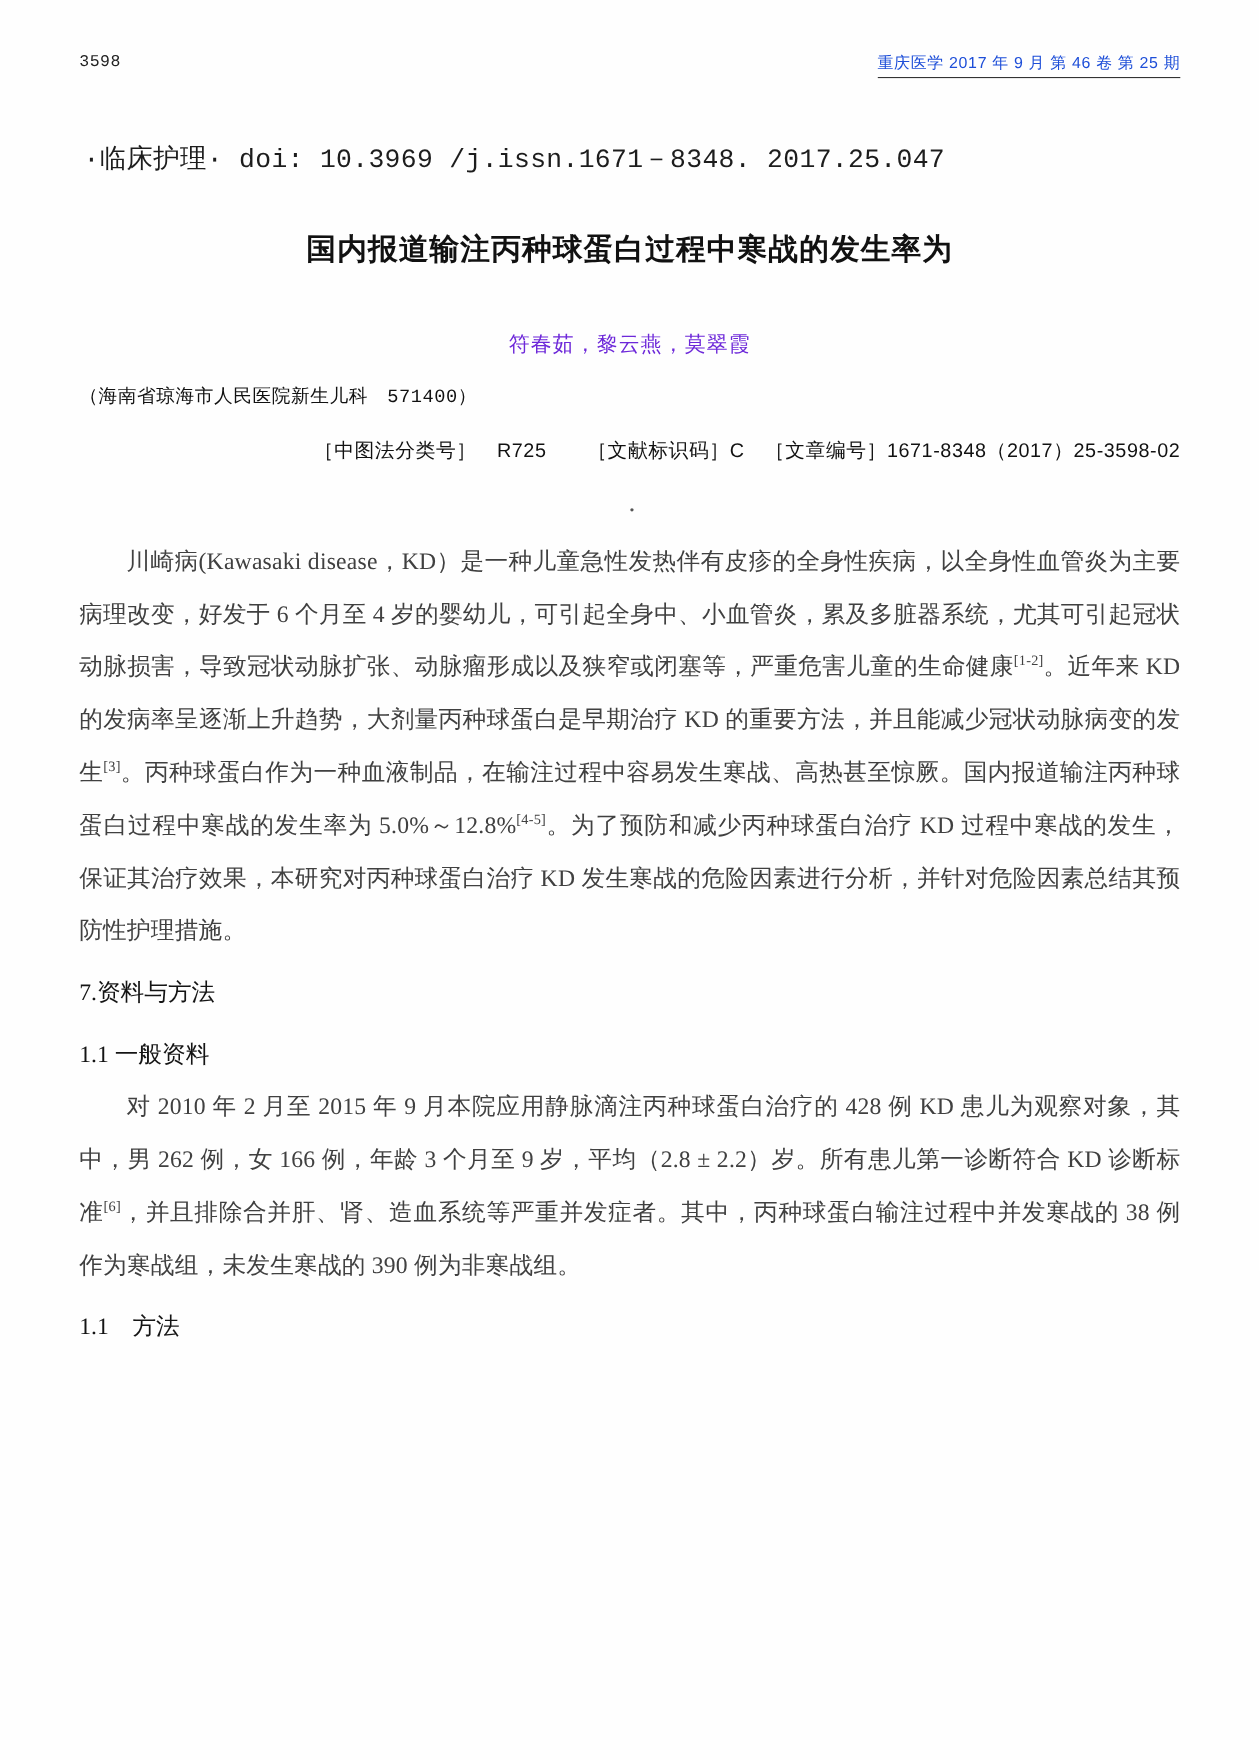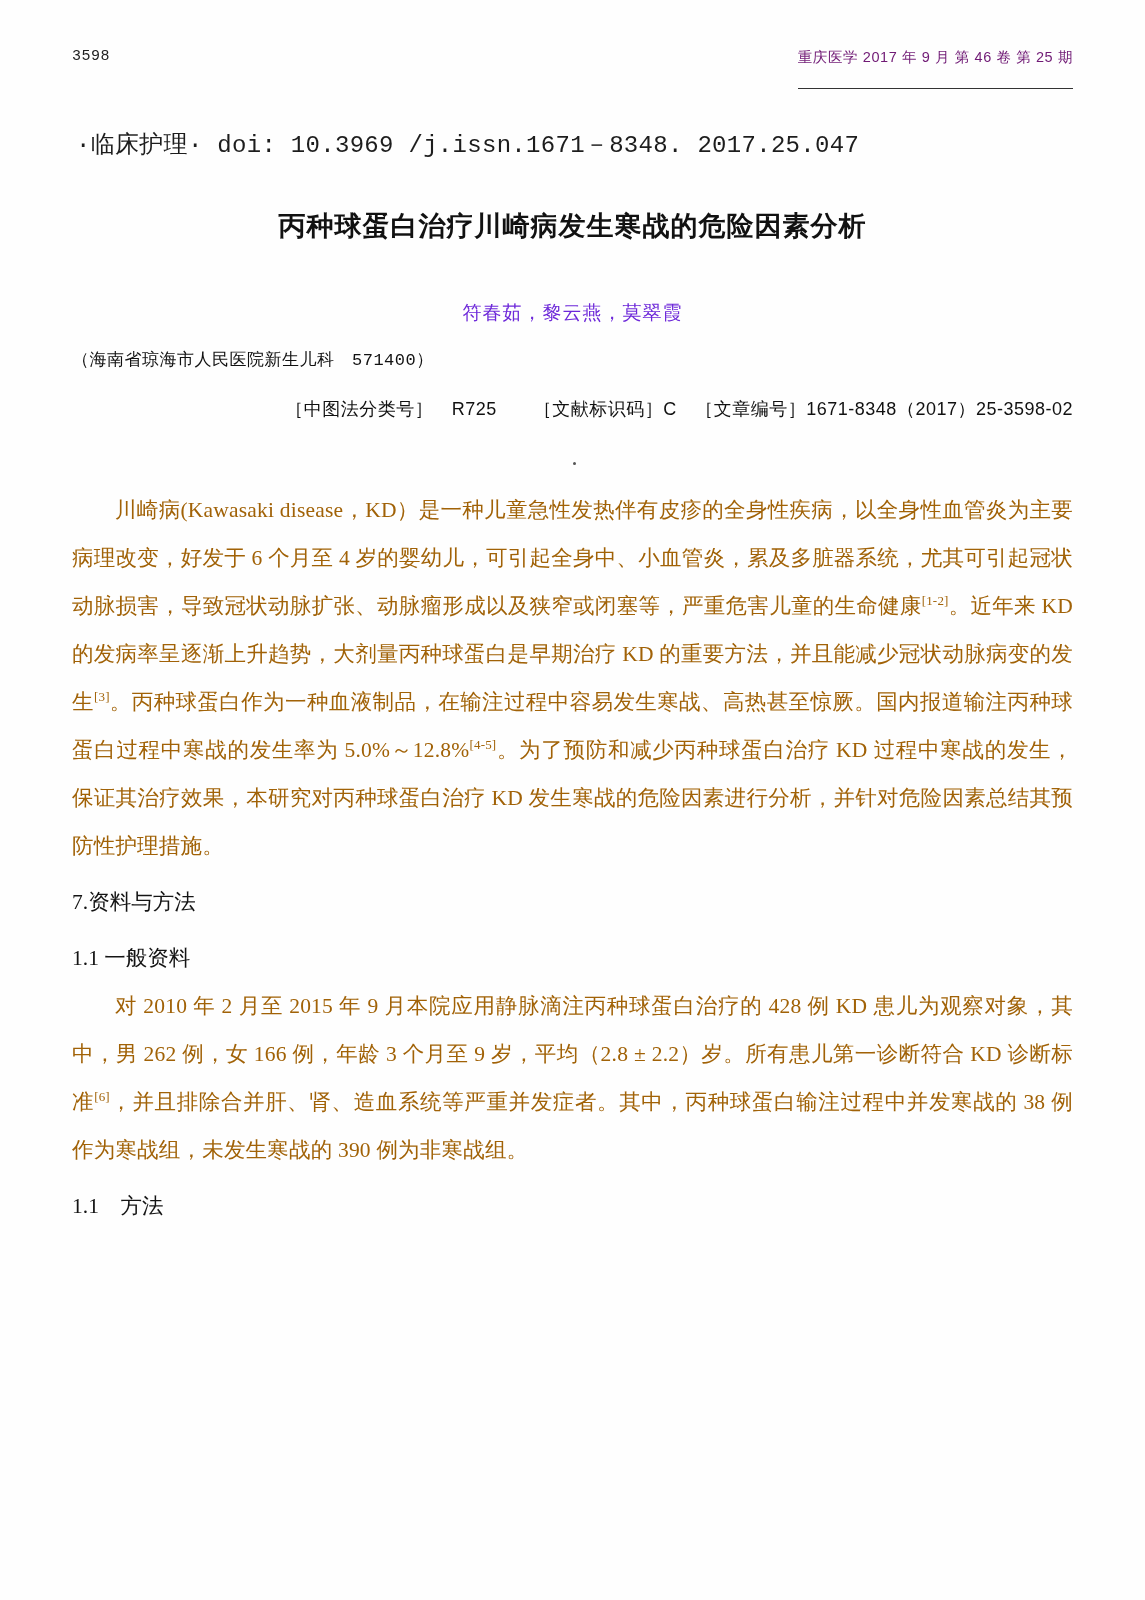"重庆医学 2017 年 9 月" .journal-line { color: #701a75 -> #1d4ed8; padding-bottom: 21px -> 3px }
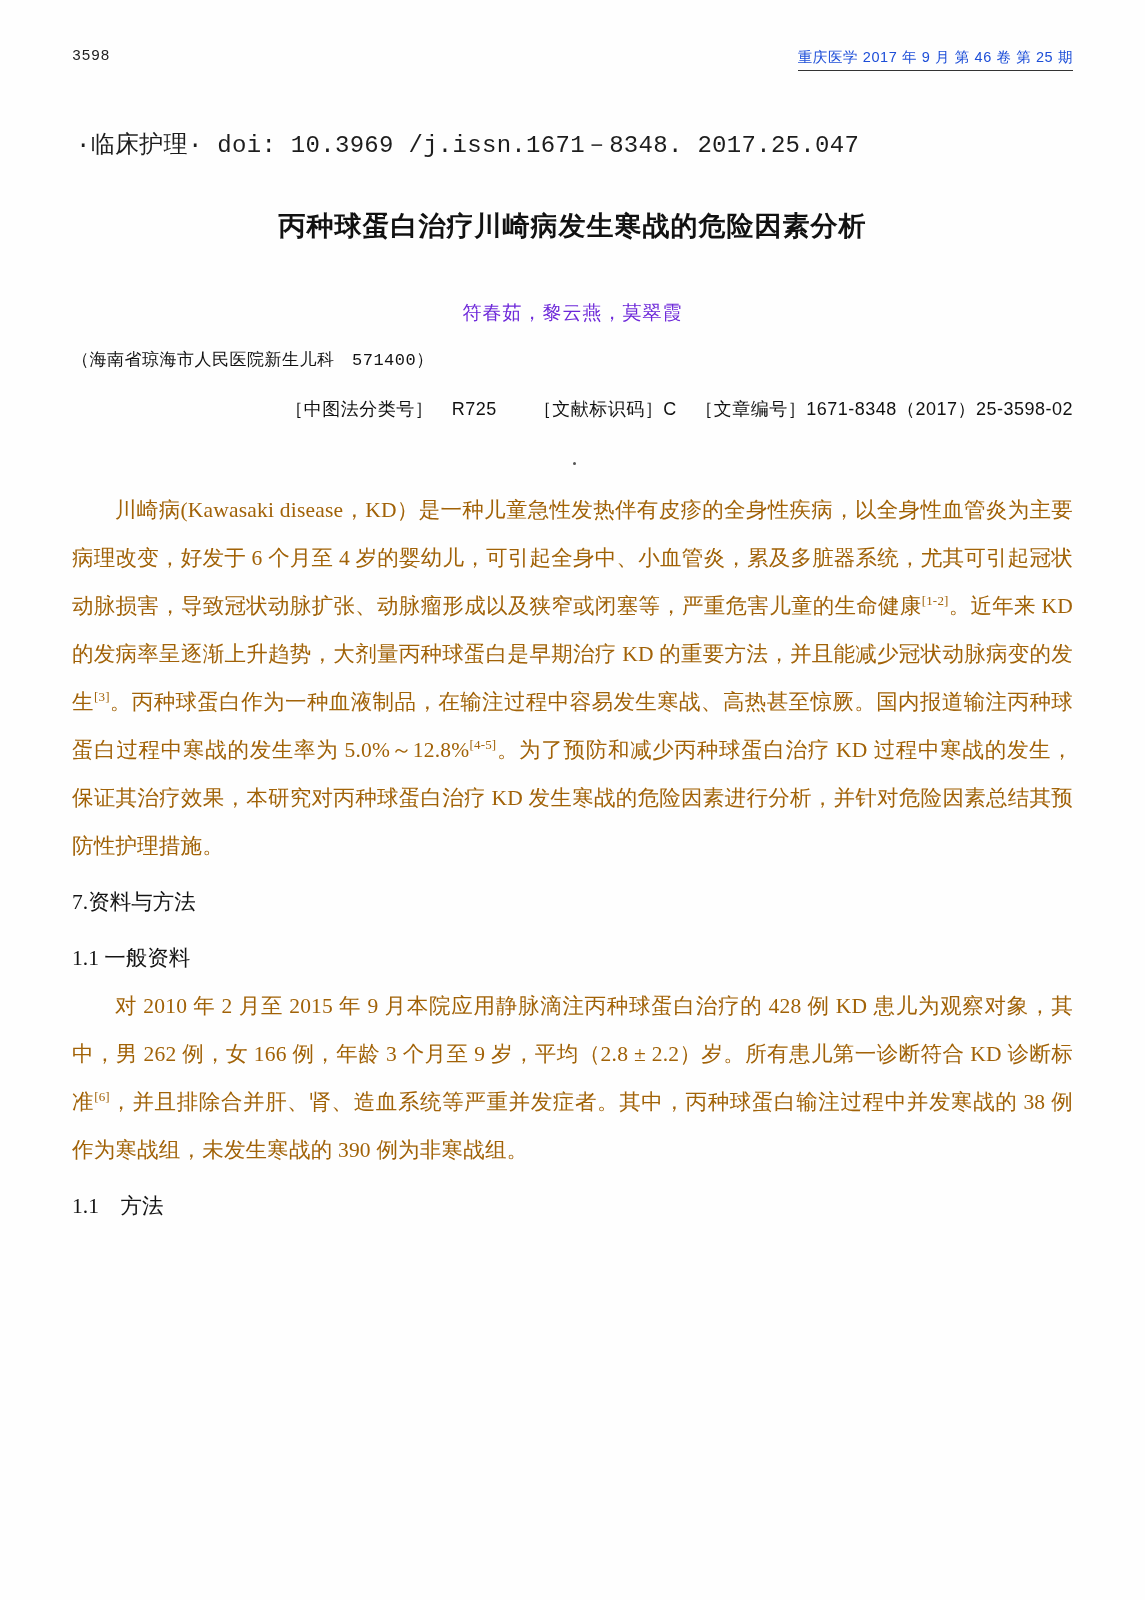"丙种球蛋白治疗川崎病发生寒战的危险因素分析" div.title { text: 丙种球蛋白治疗川崎病发生寒战的危险因素分析 -> 国内报道输注丙种球蛋白过程中寒战的发生率为 }
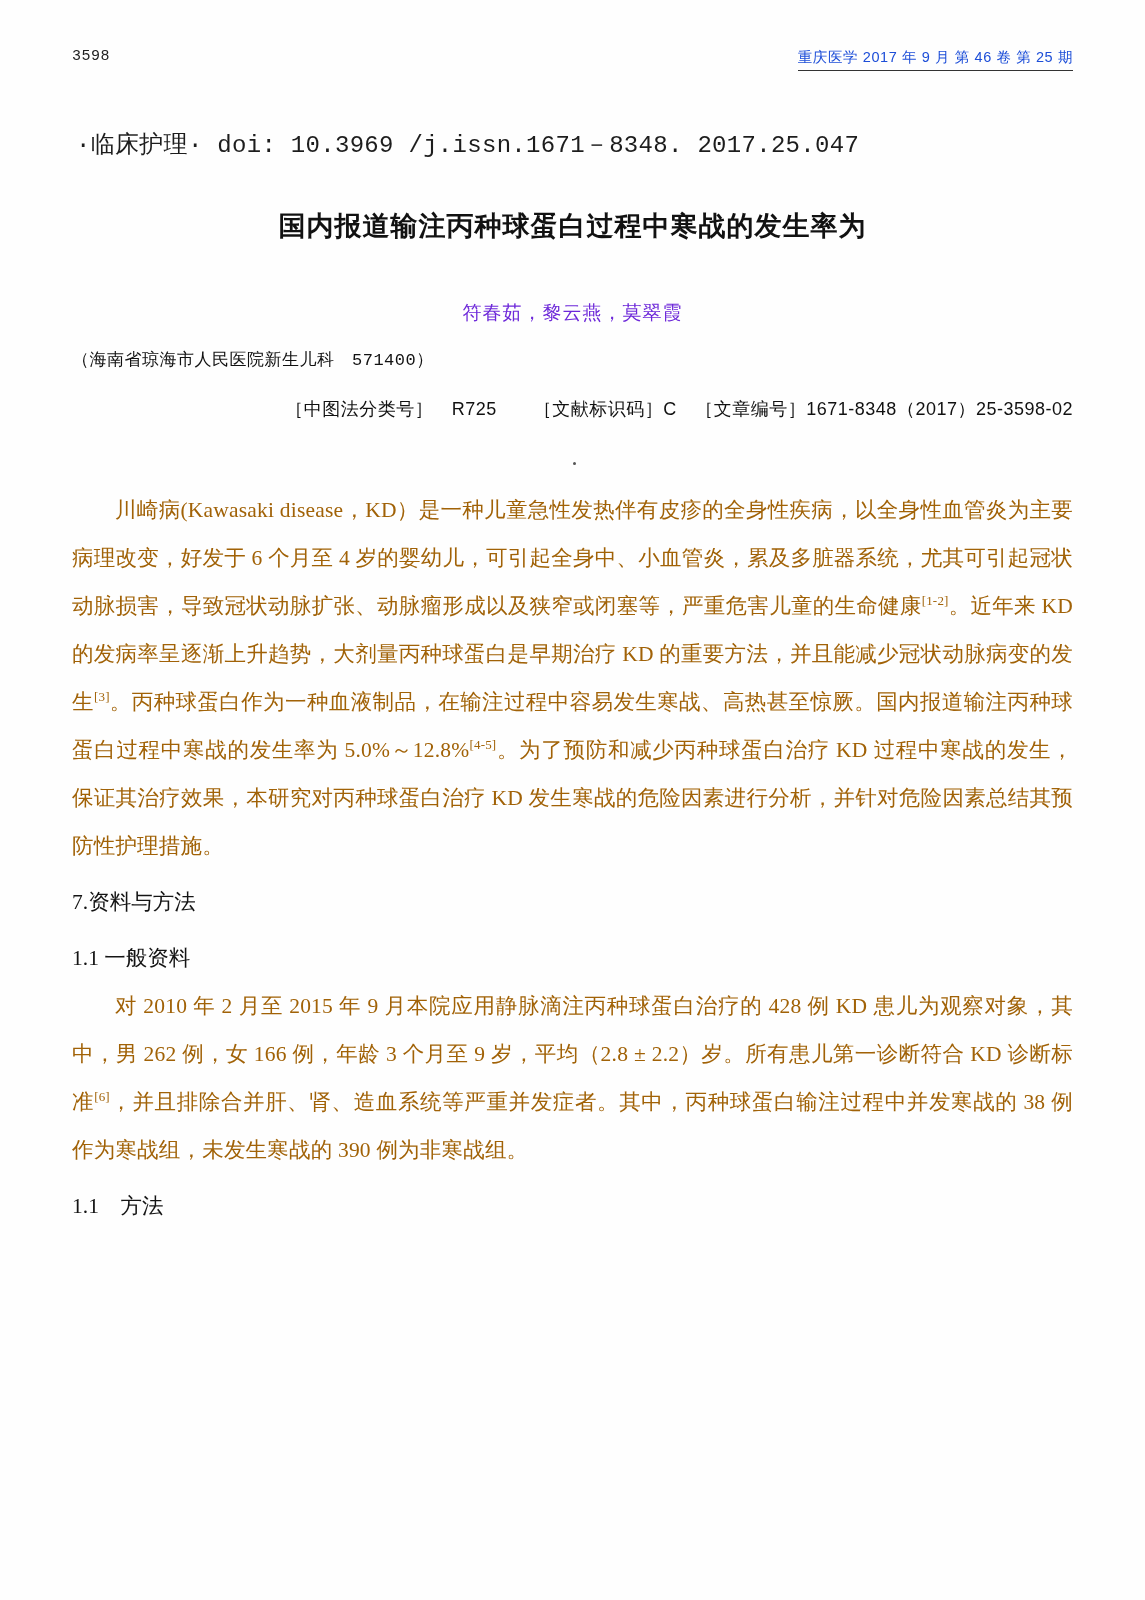"川崎病(Kawasaki" p.para { color: #a16207 -> #404040 }
